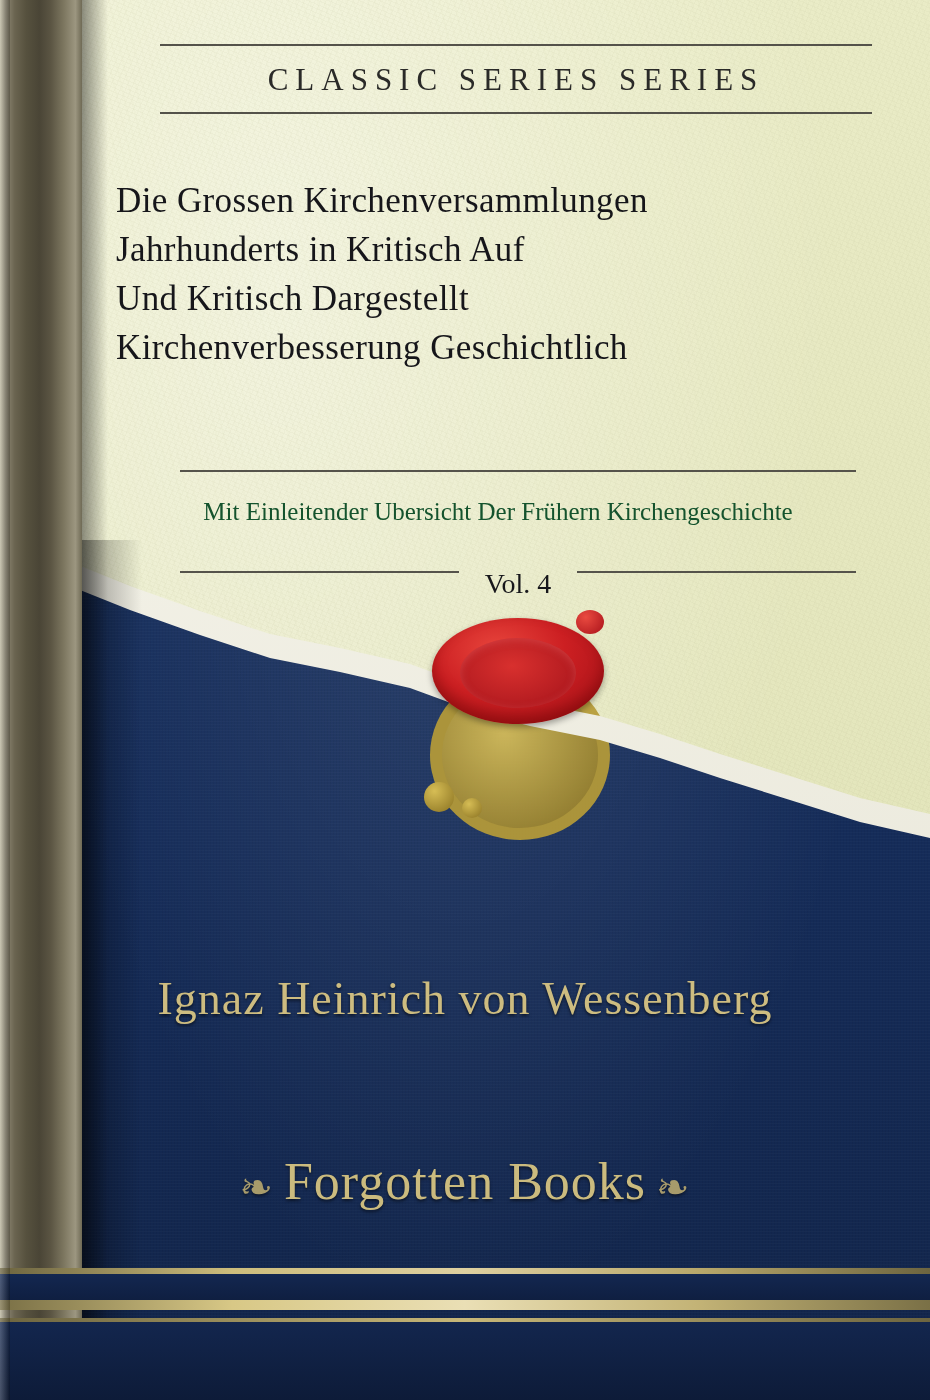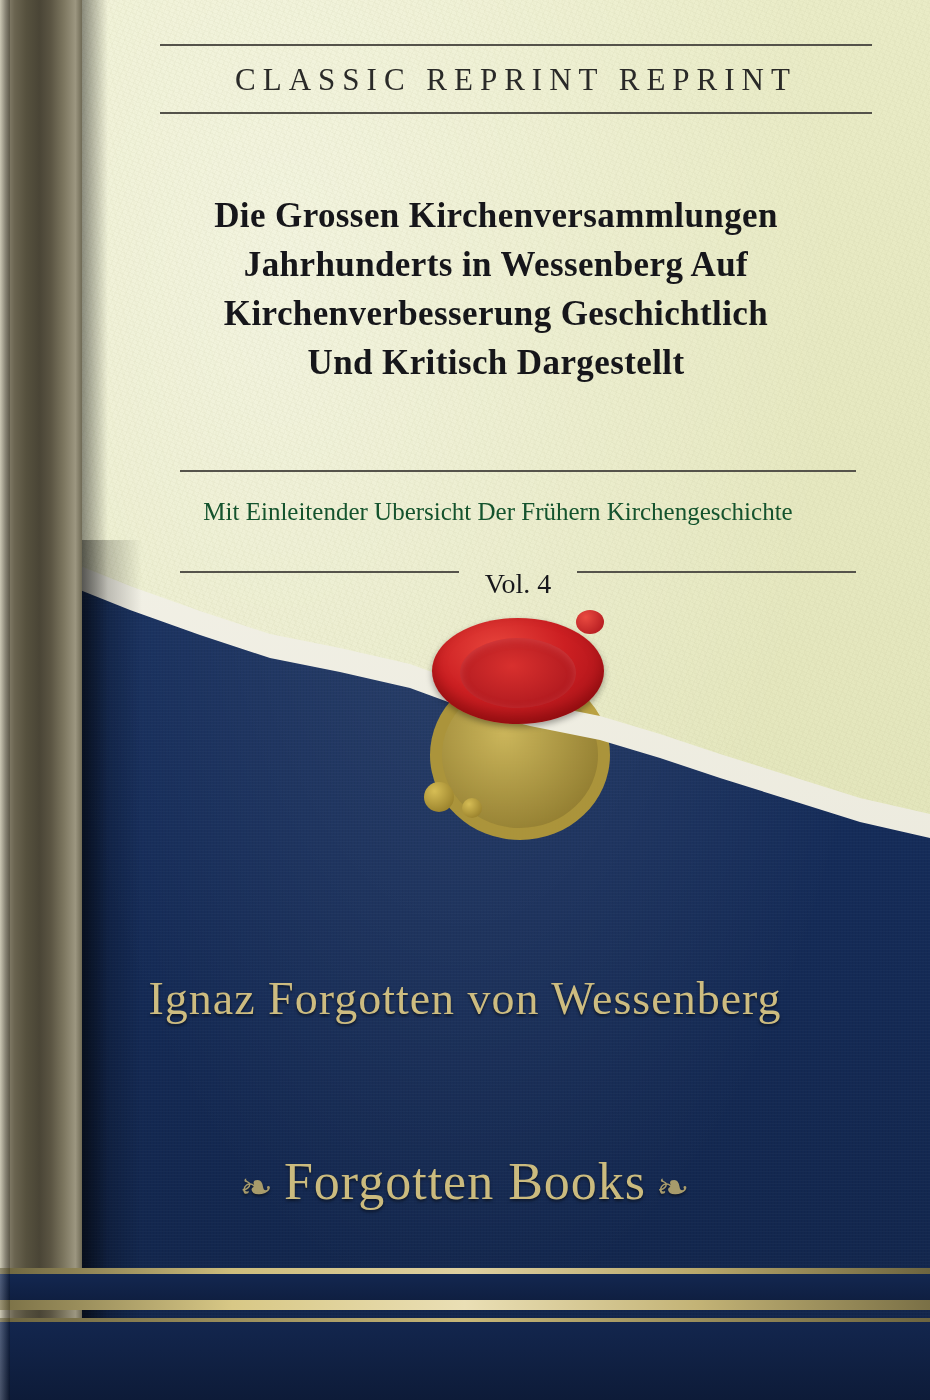"CLASSIC REPRINT REPRINT" div.series-text { text: REPRINT REPRINT -> SERIES SERIES }
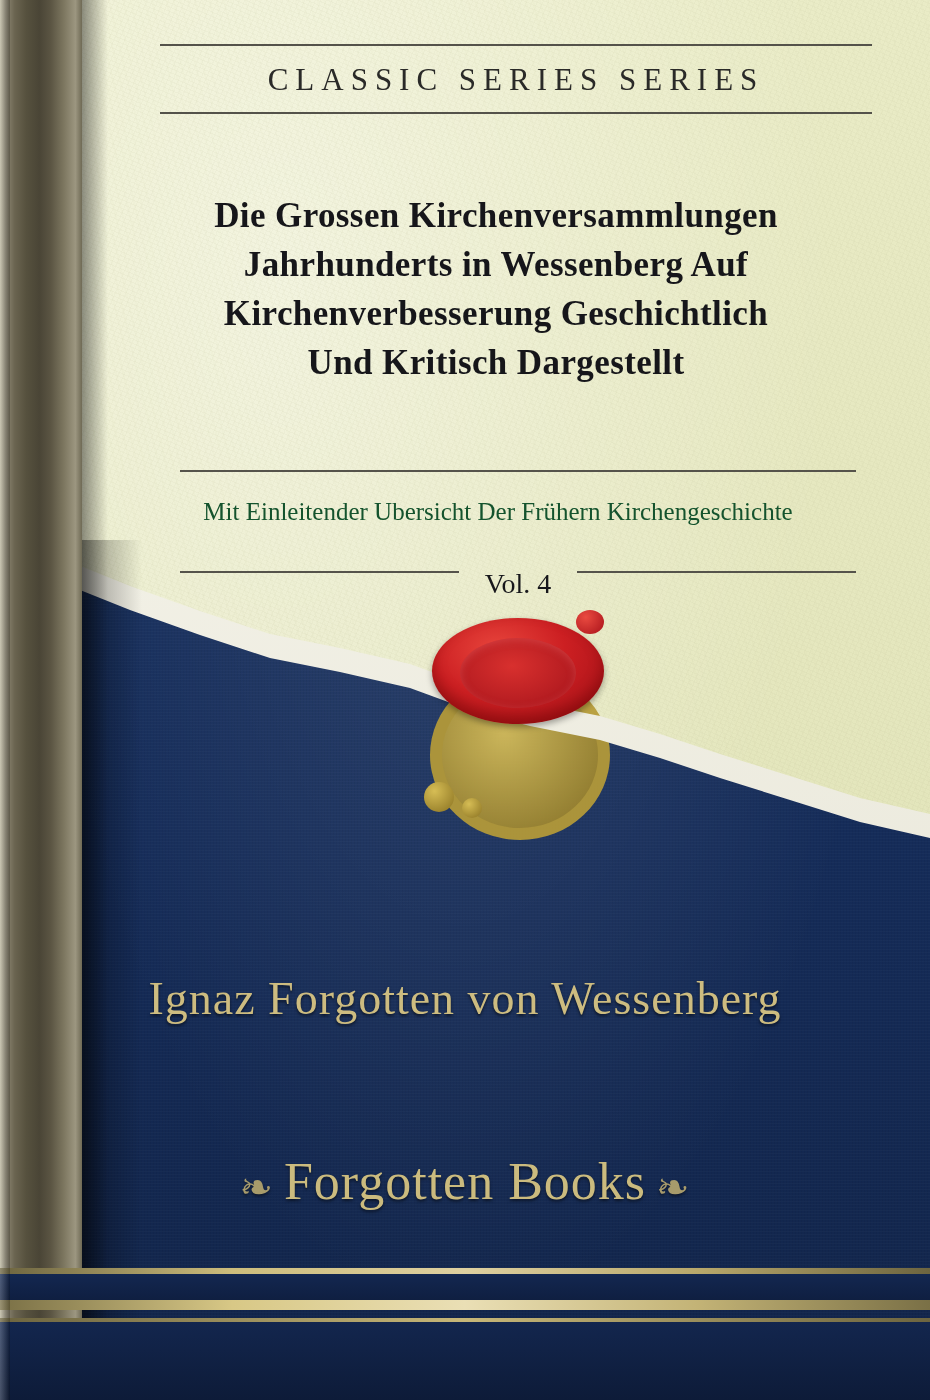"Die Grossen Kirchenversammlungen" .title-block { font-weight: bold -> none; text-align: center -> none; top: 191px -> 176px }
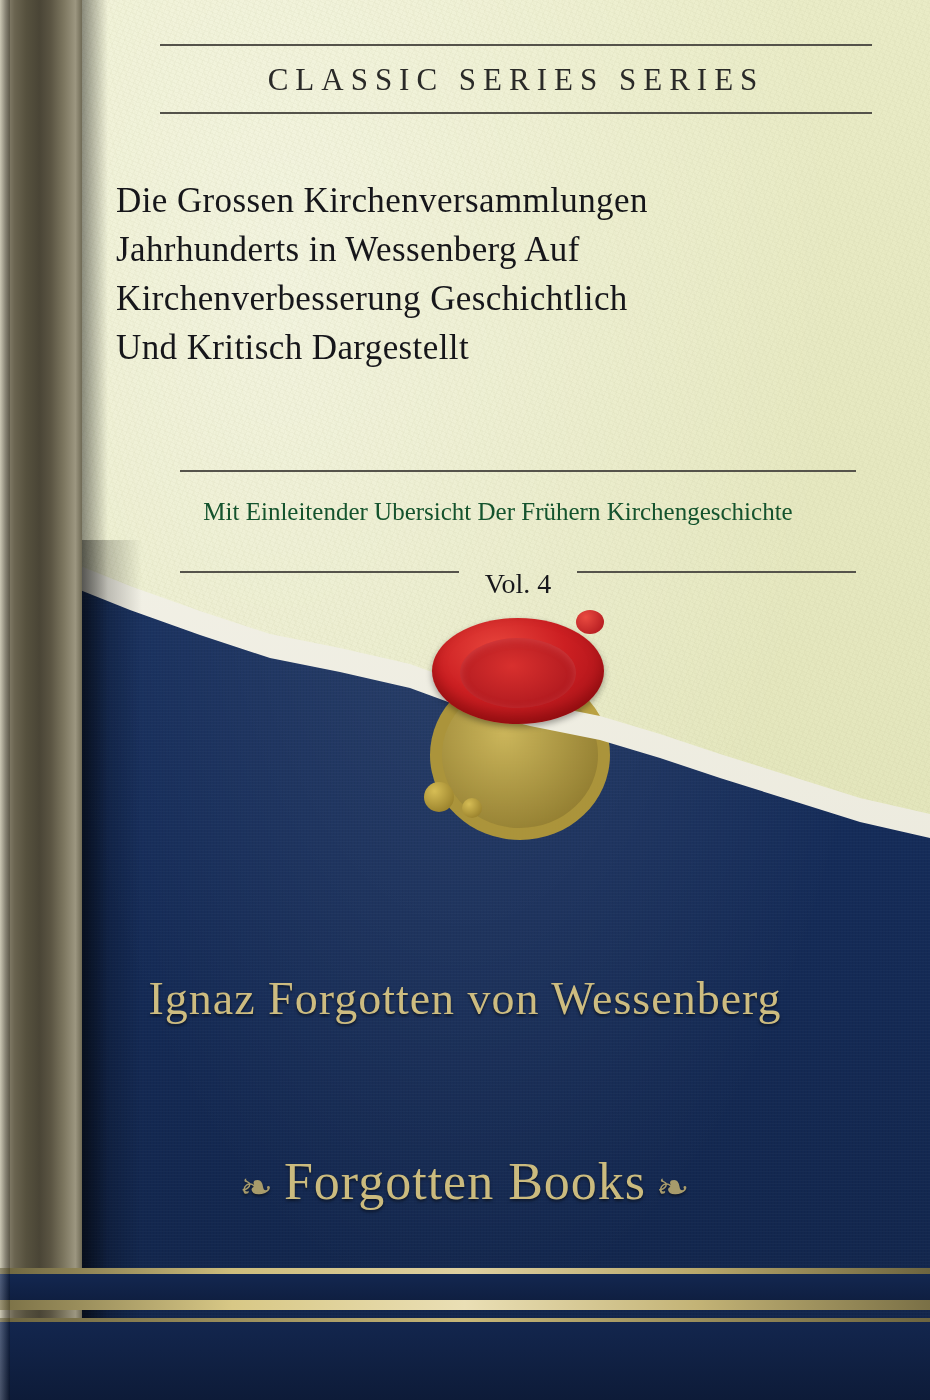"Jahrhunderts in Wessenberg Auf" div.title-line { text: Wessenberg -> Kritisch }
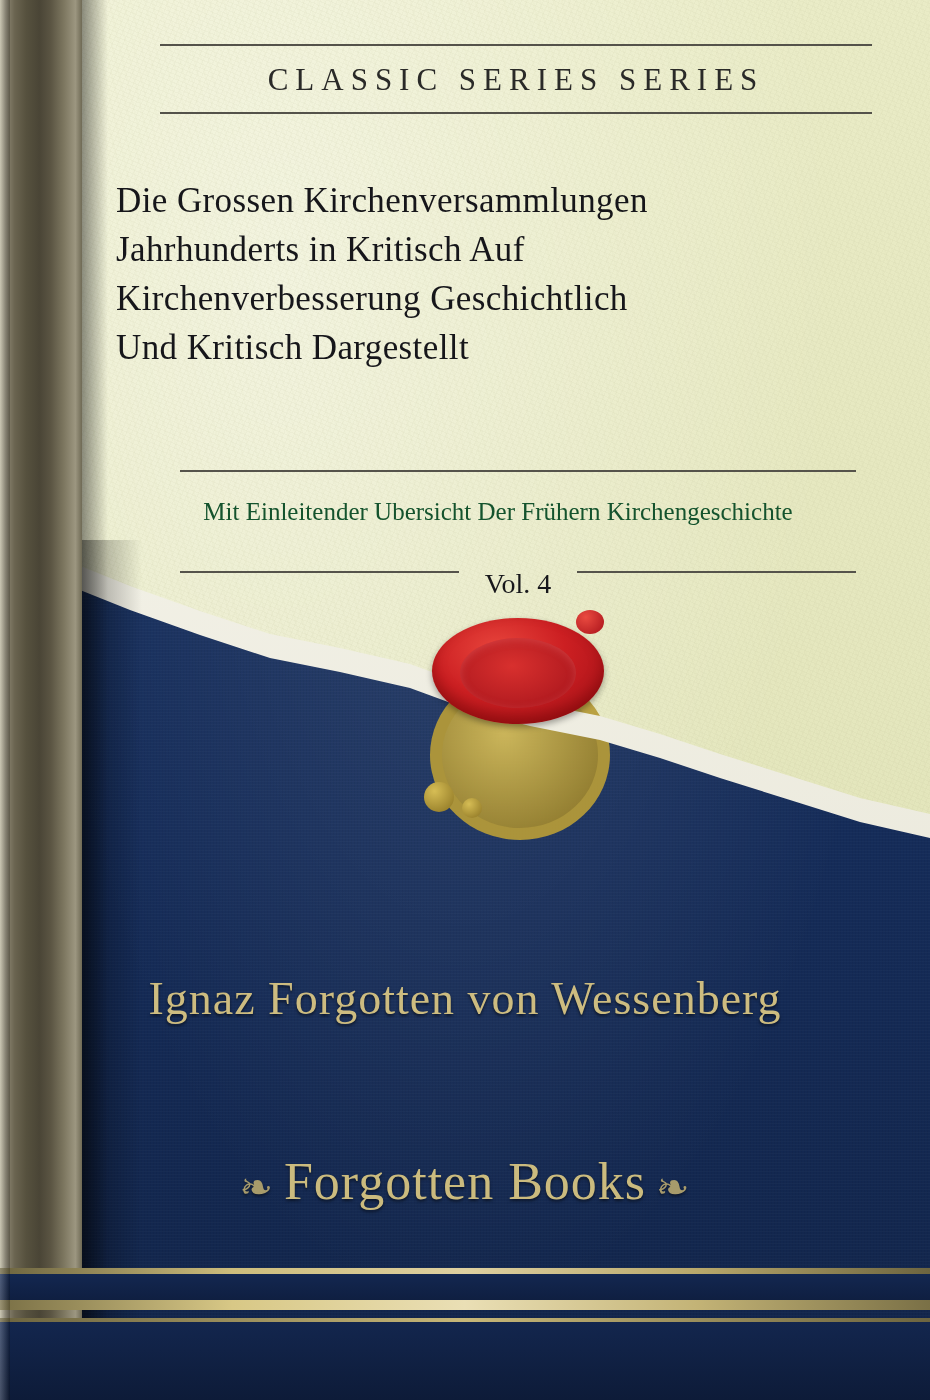"Kirchenverbesserung Geschichtlich" div.title-line { order: before "Und Kritisch Dargestellt" -> after "Und Kritisch Dargestellt" }
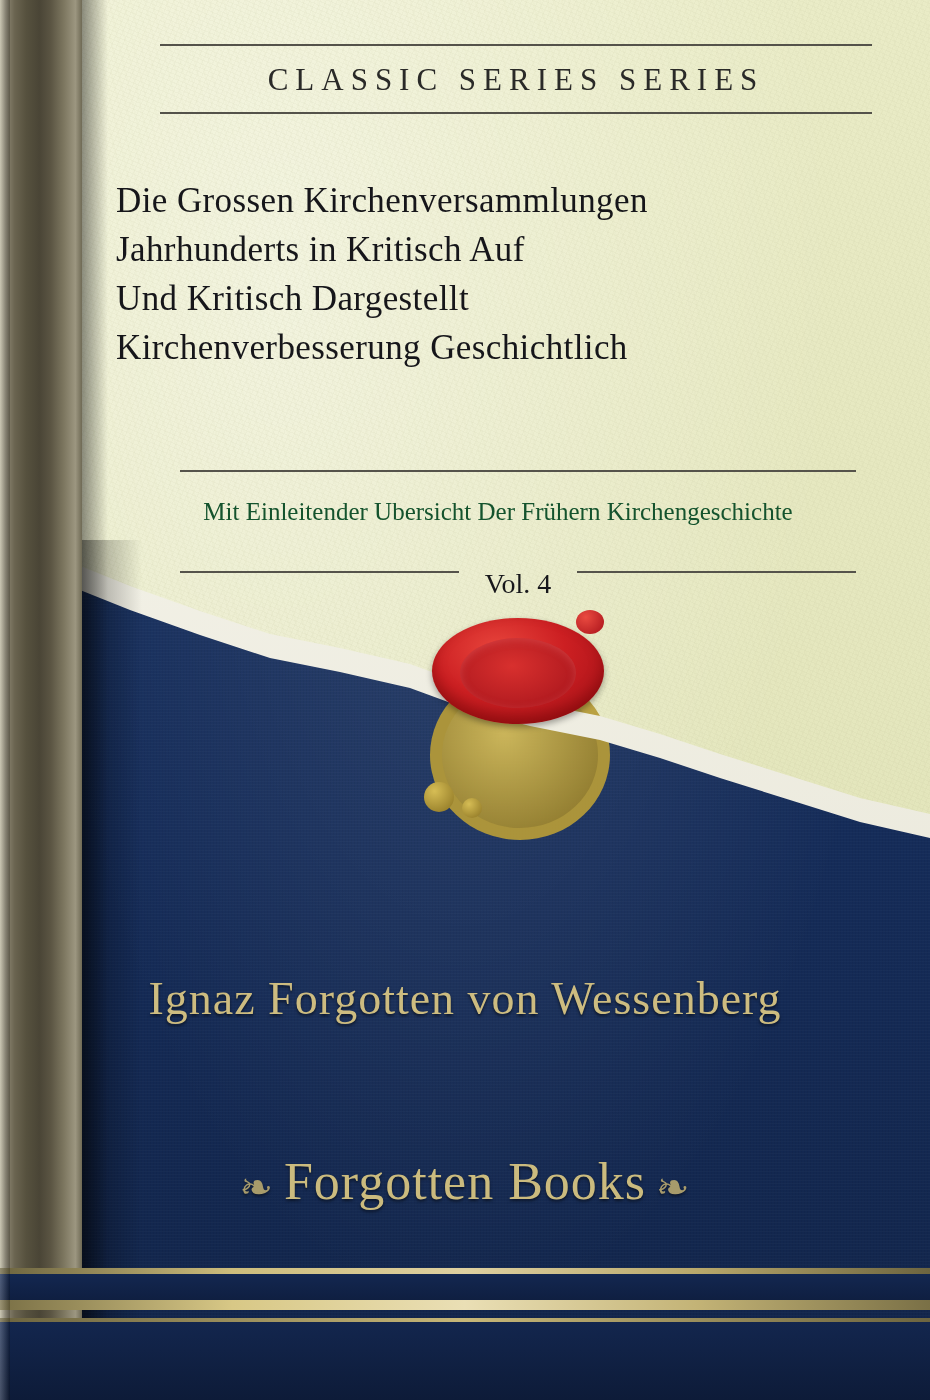"Ignaz Forgotten von Wessenberg" div.author-line { text: Forgotten -> Heinrich }
